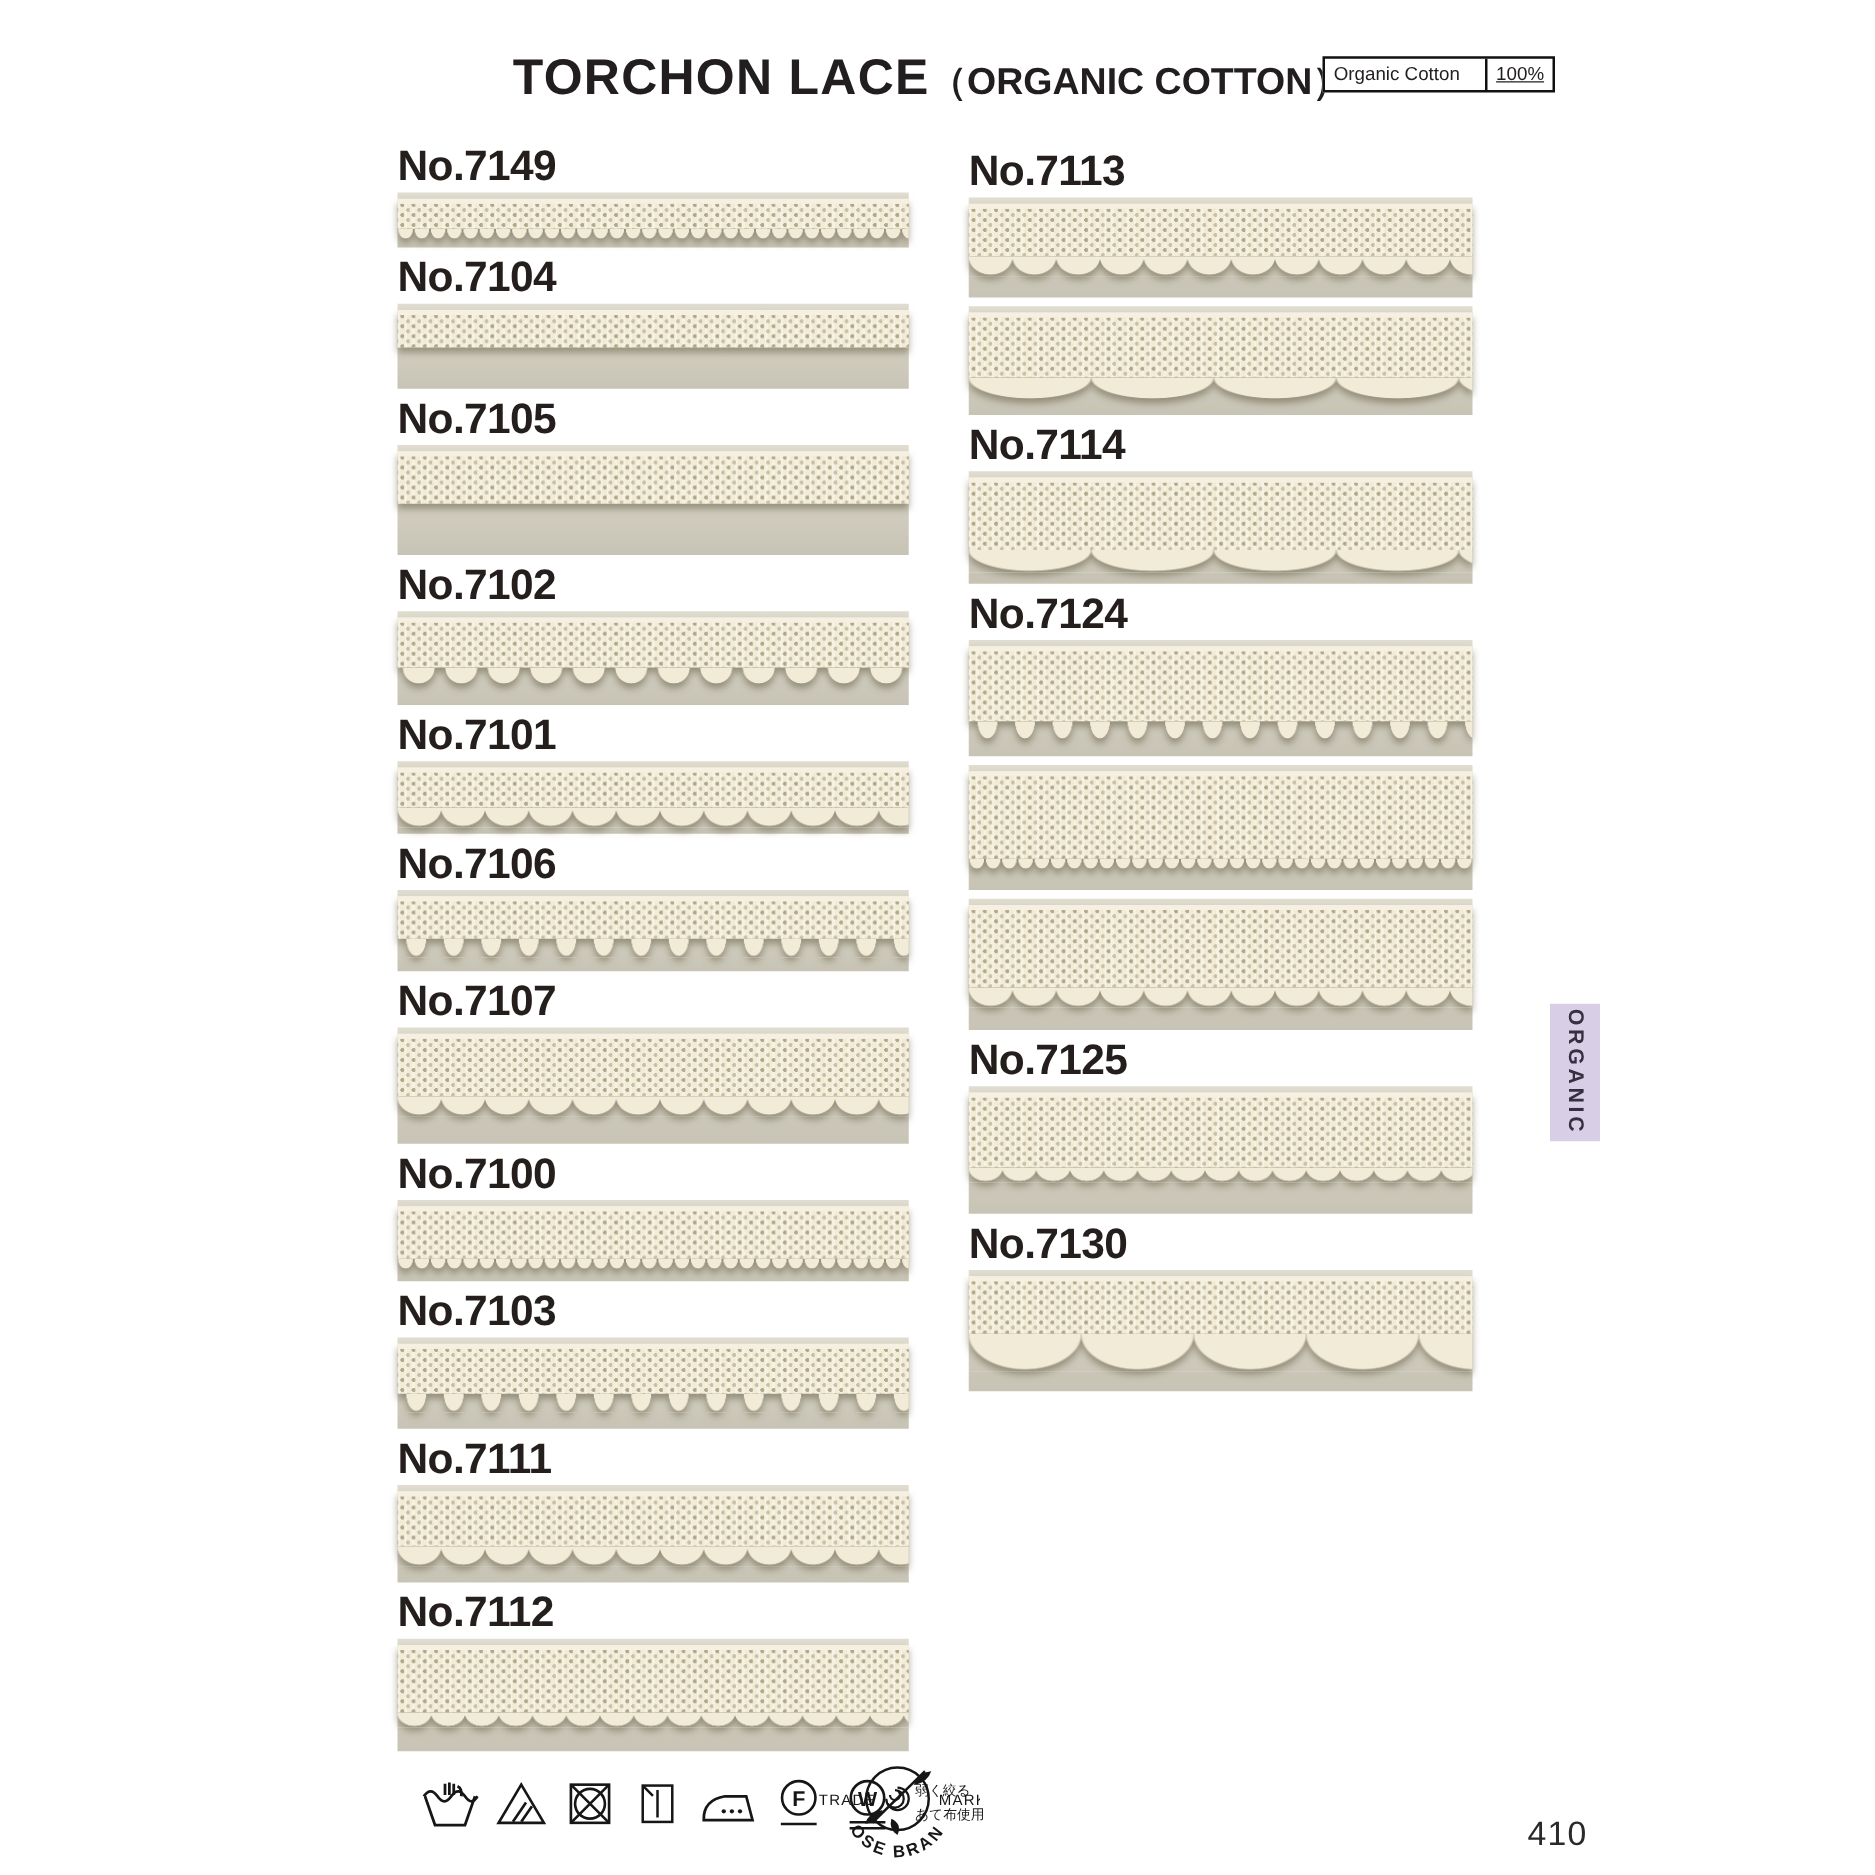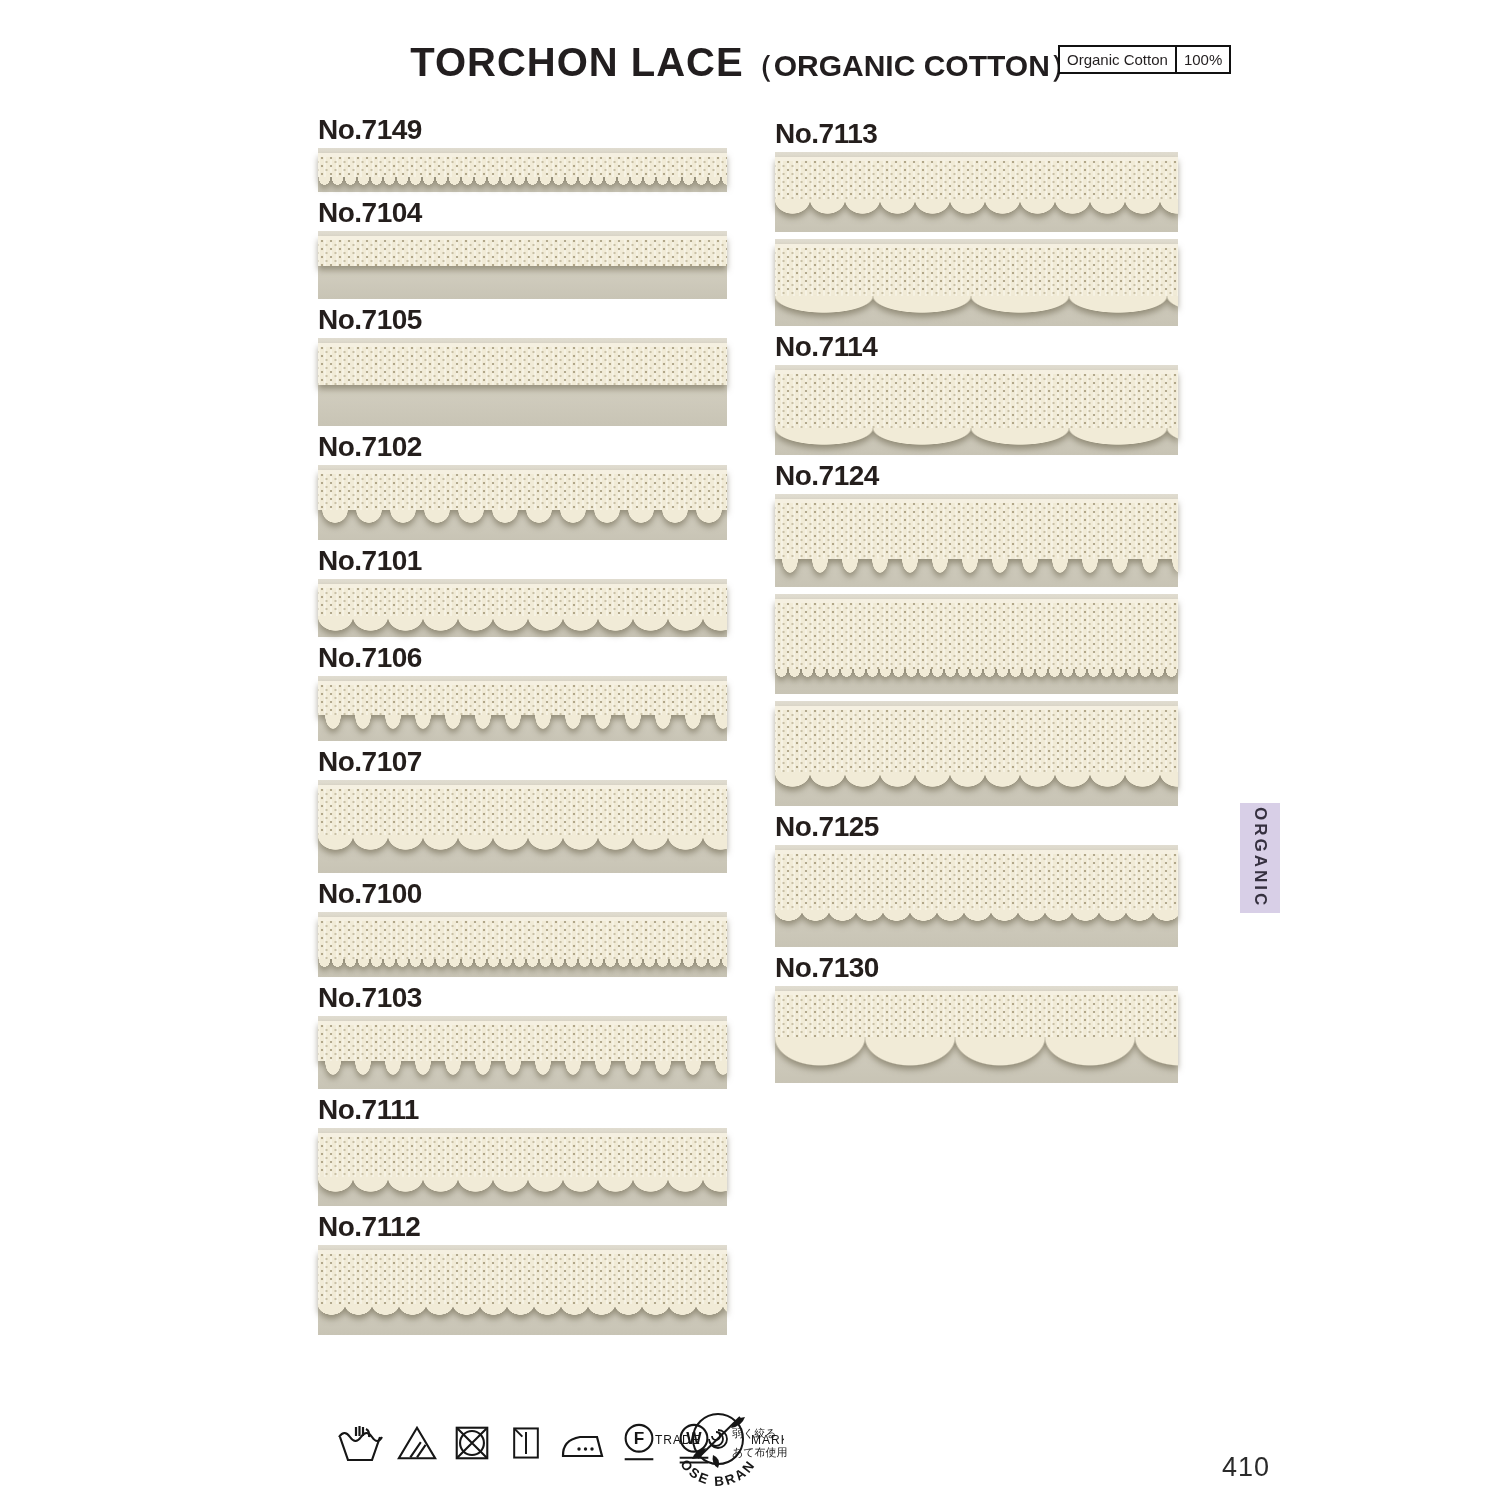"Organic Cotton" .badge { gap: none -> 13px }
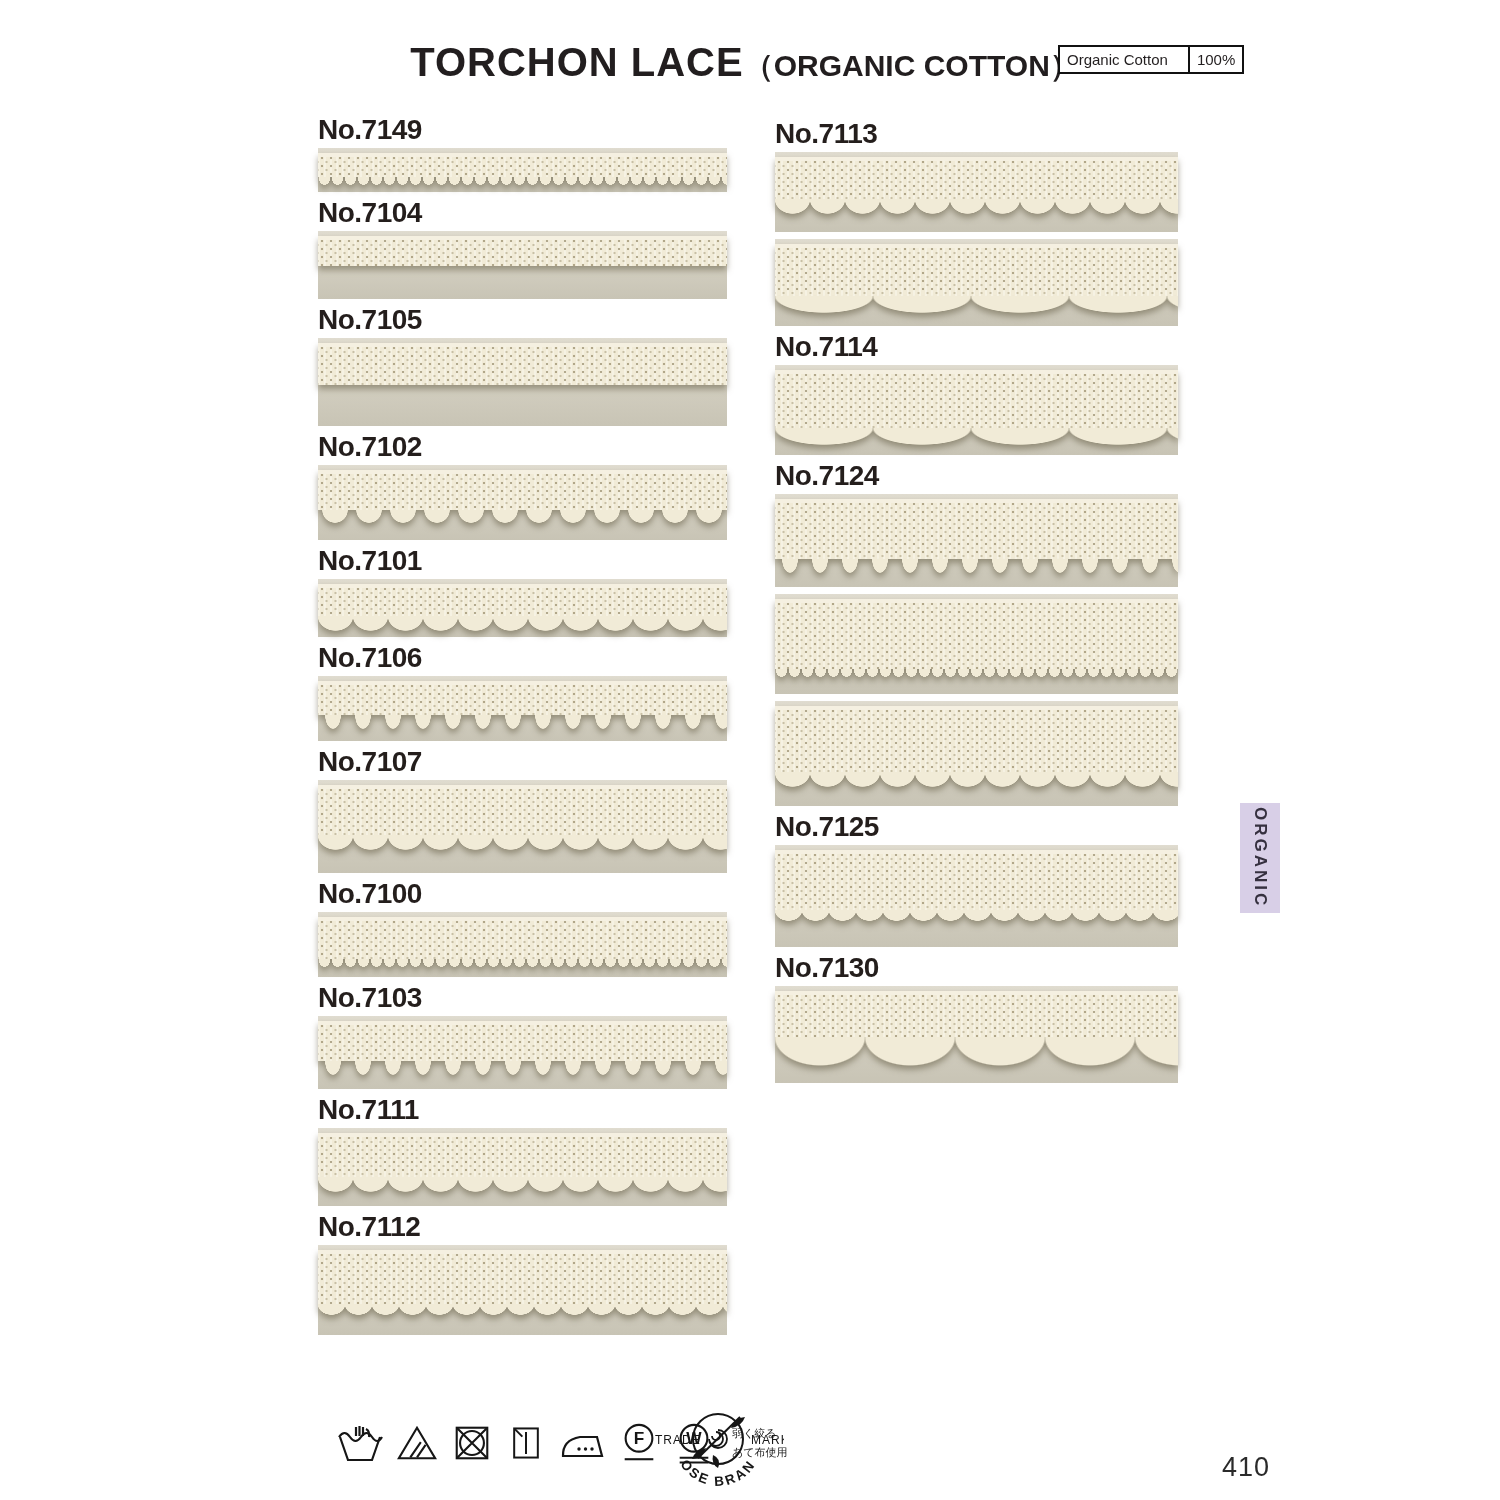"100%" .badge .badge-right { text-decoration: none -> underline }
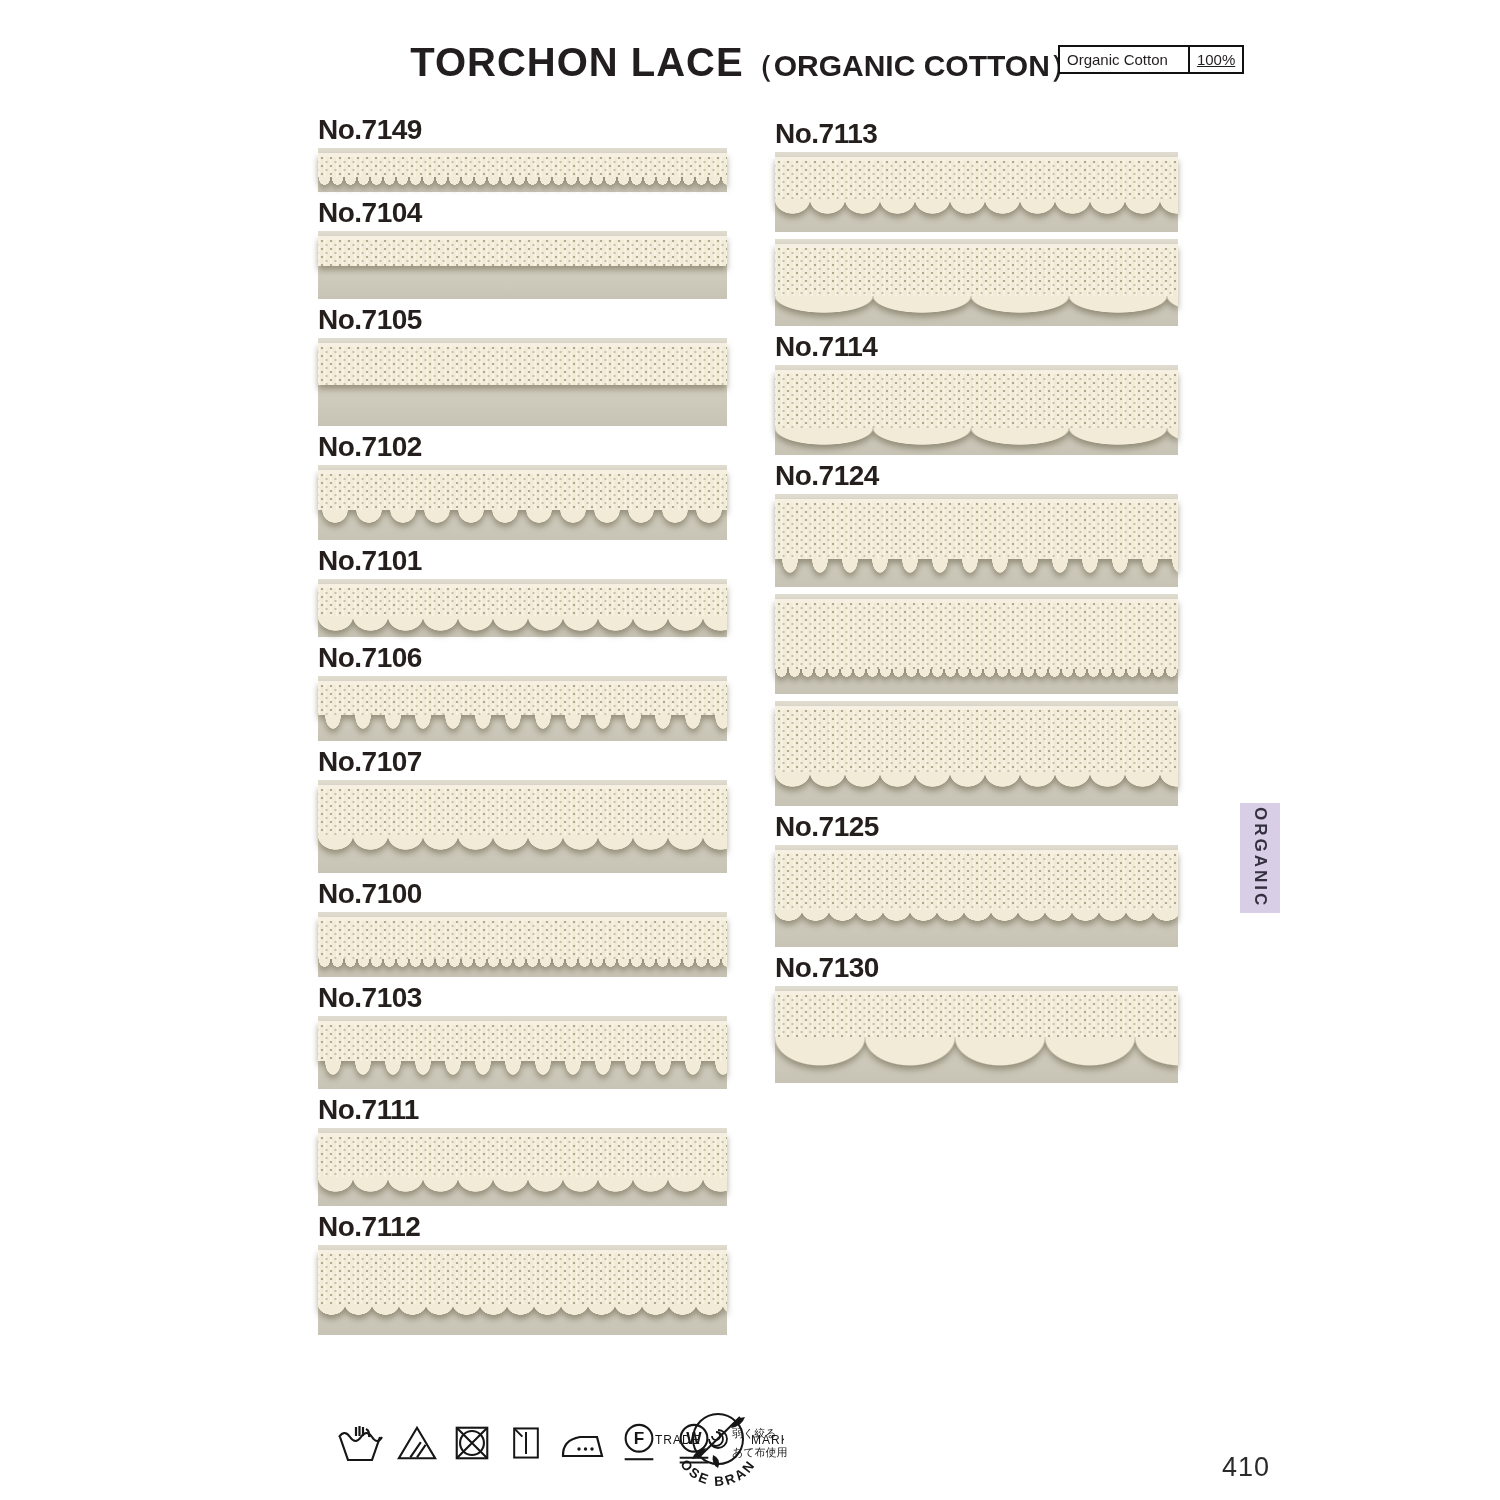"No.7149" .num-label { font-size: 28px -> 34px }
